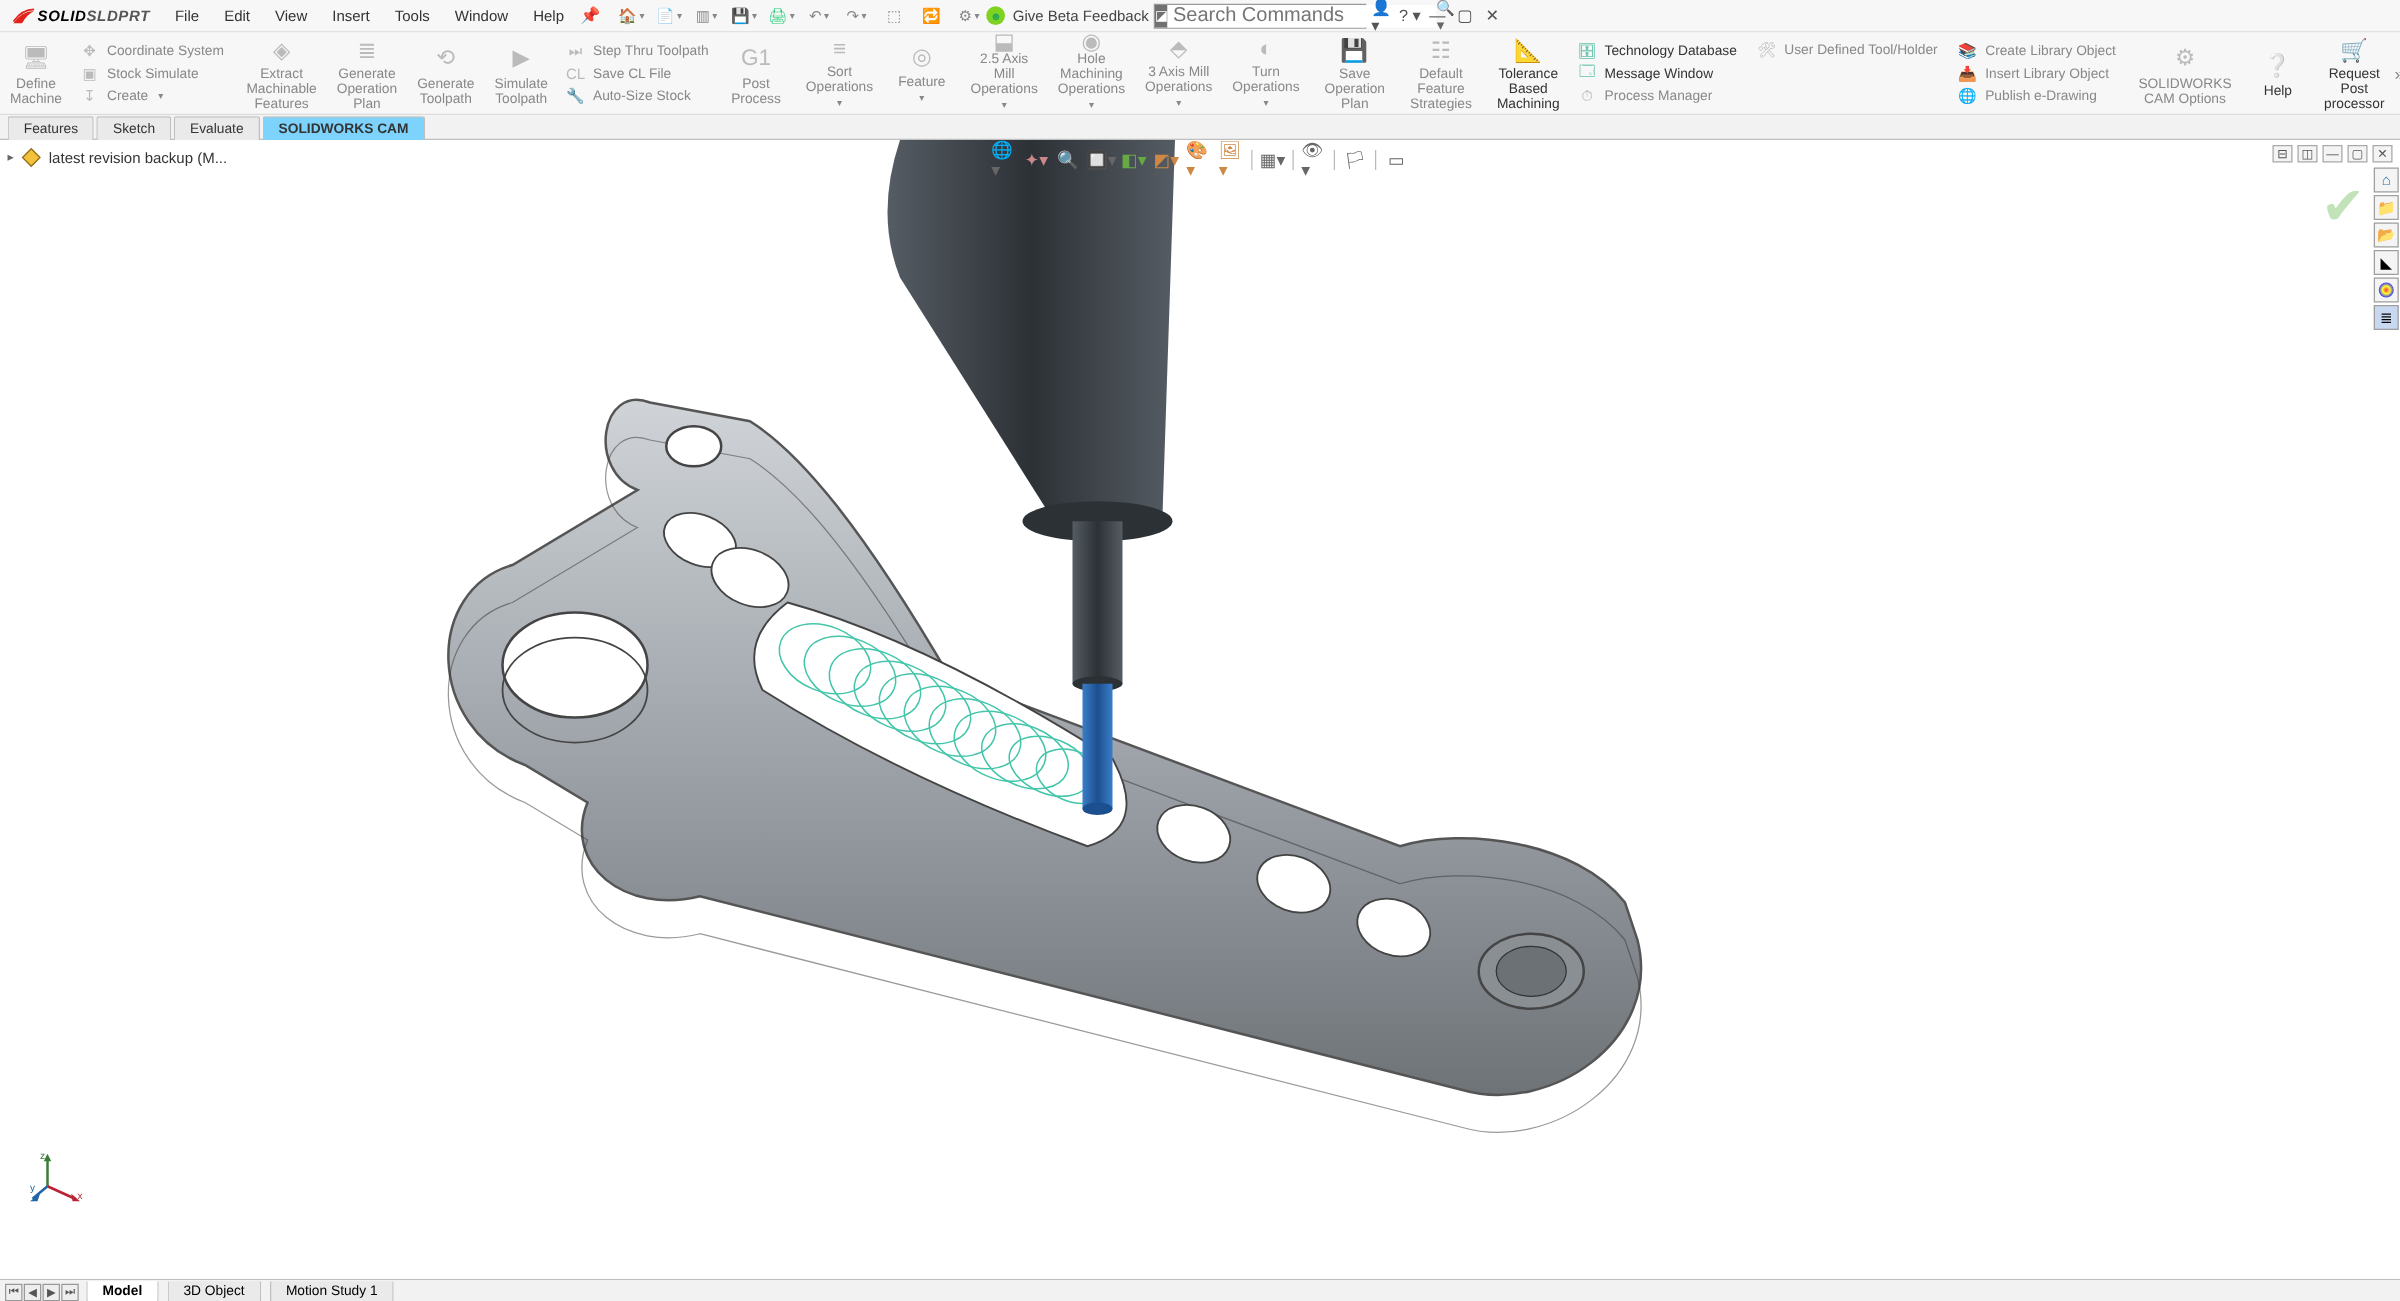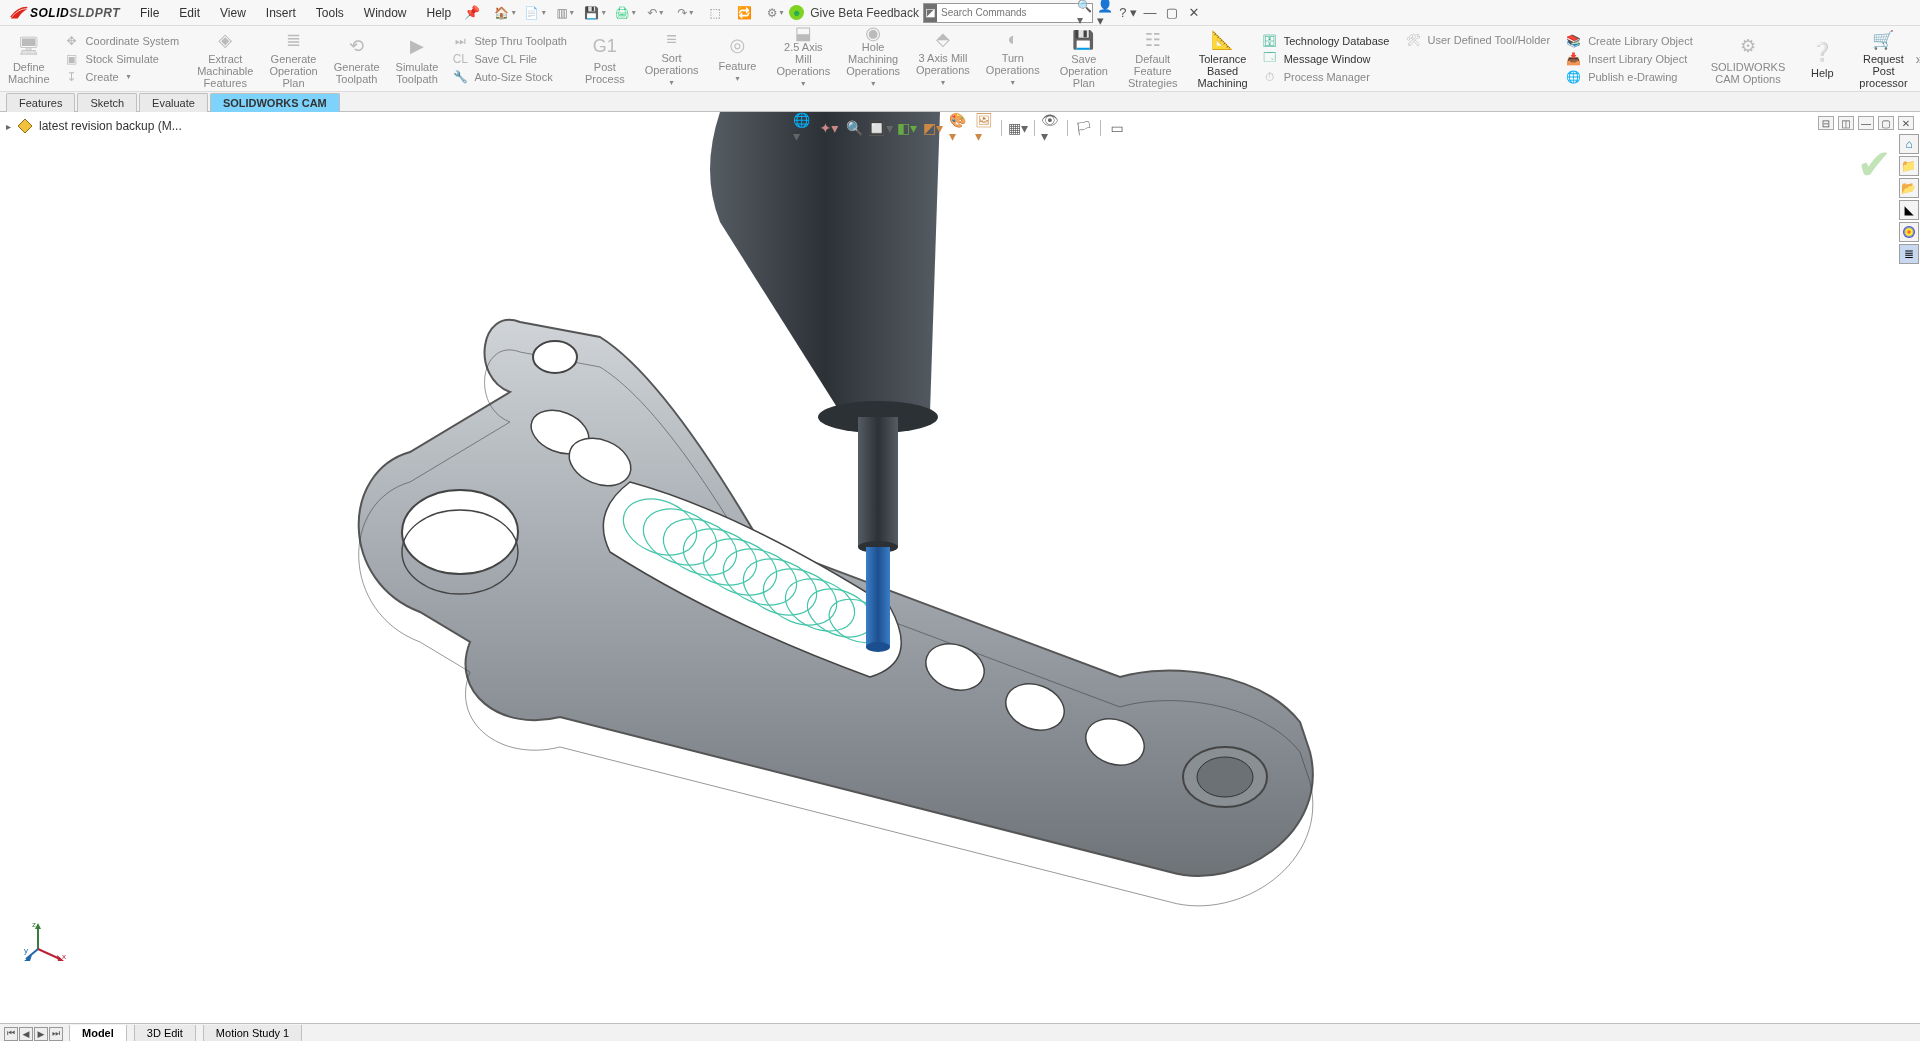"Search Commands" .search-box input { font-size: 10px -> 16px }
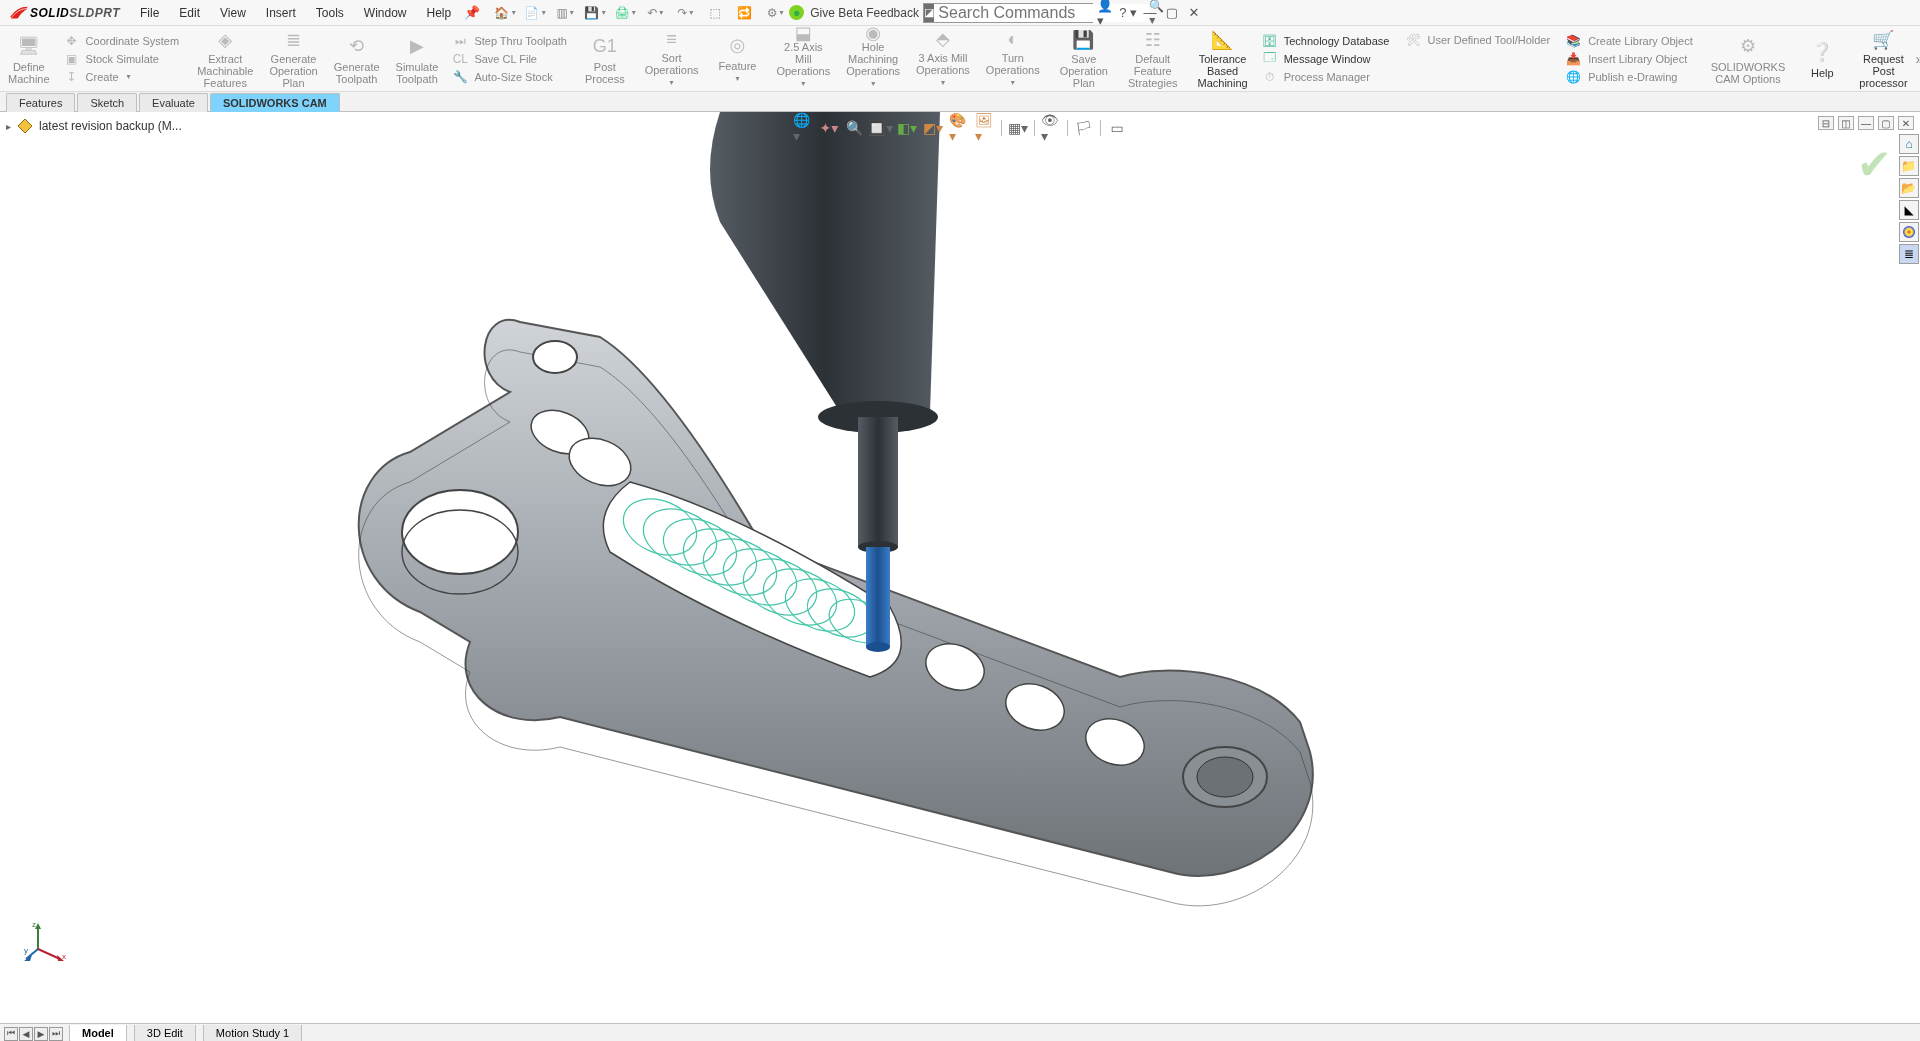"3D Edit" div.btab { text: Edit -> Object }
